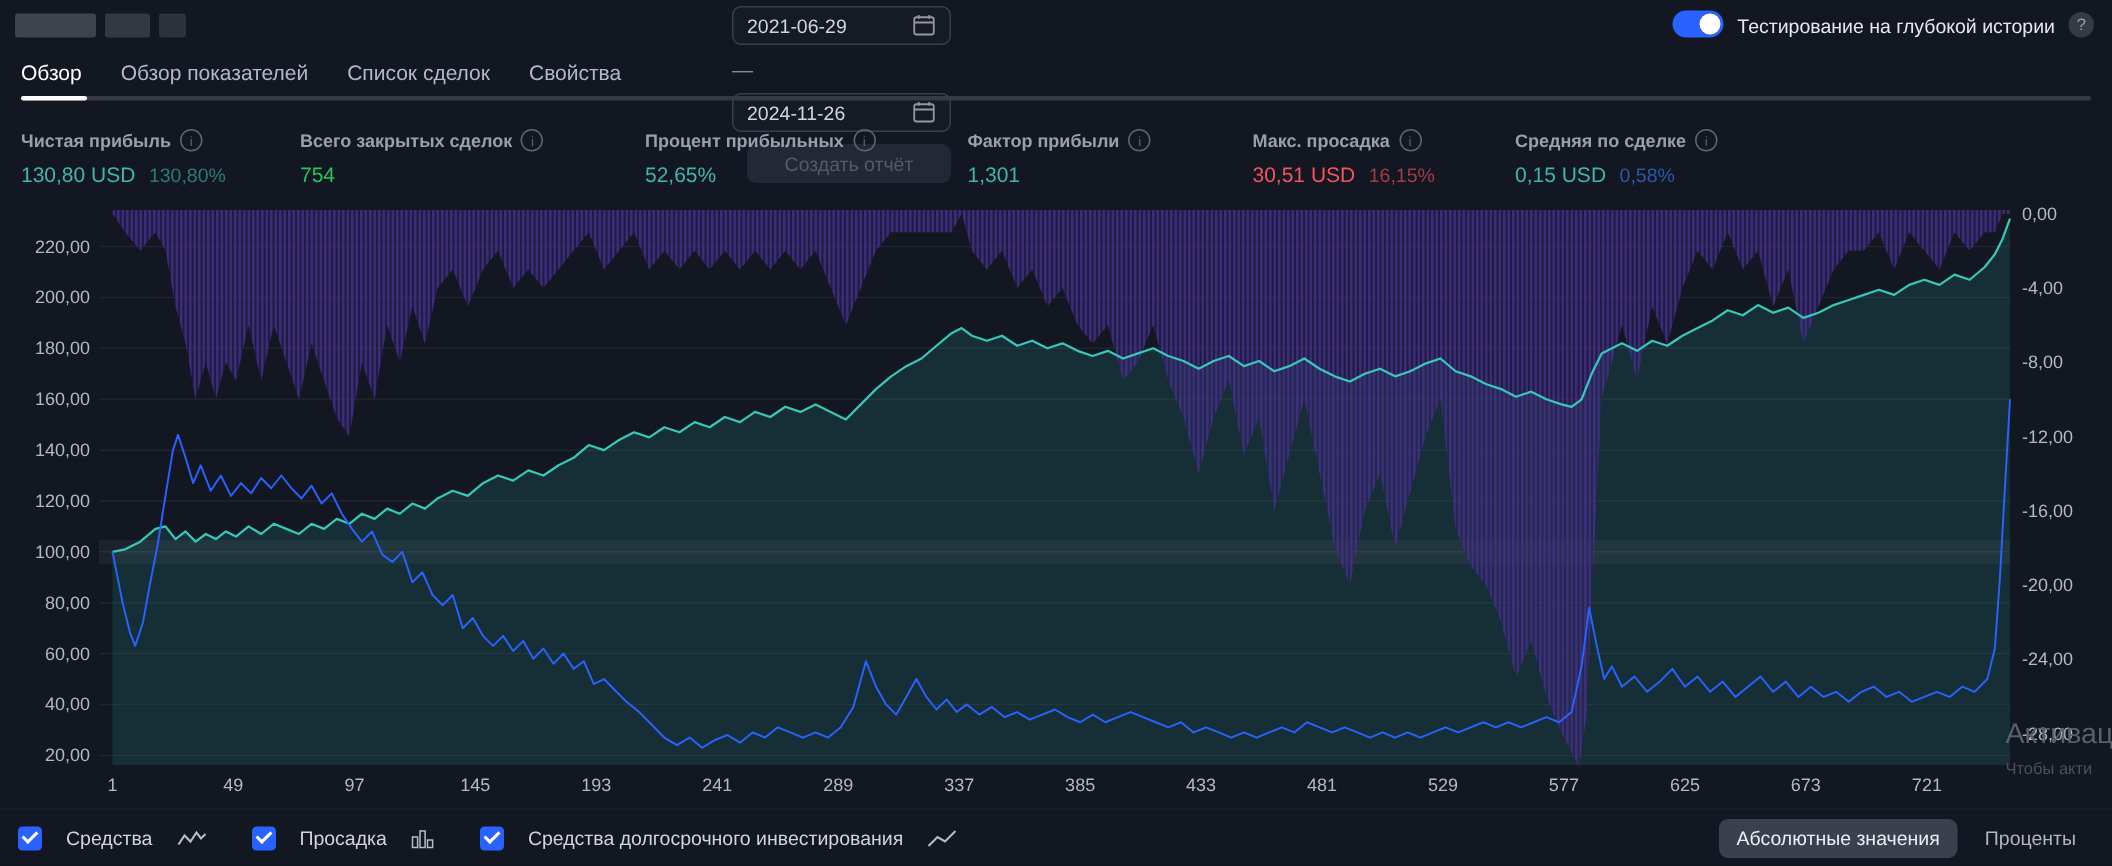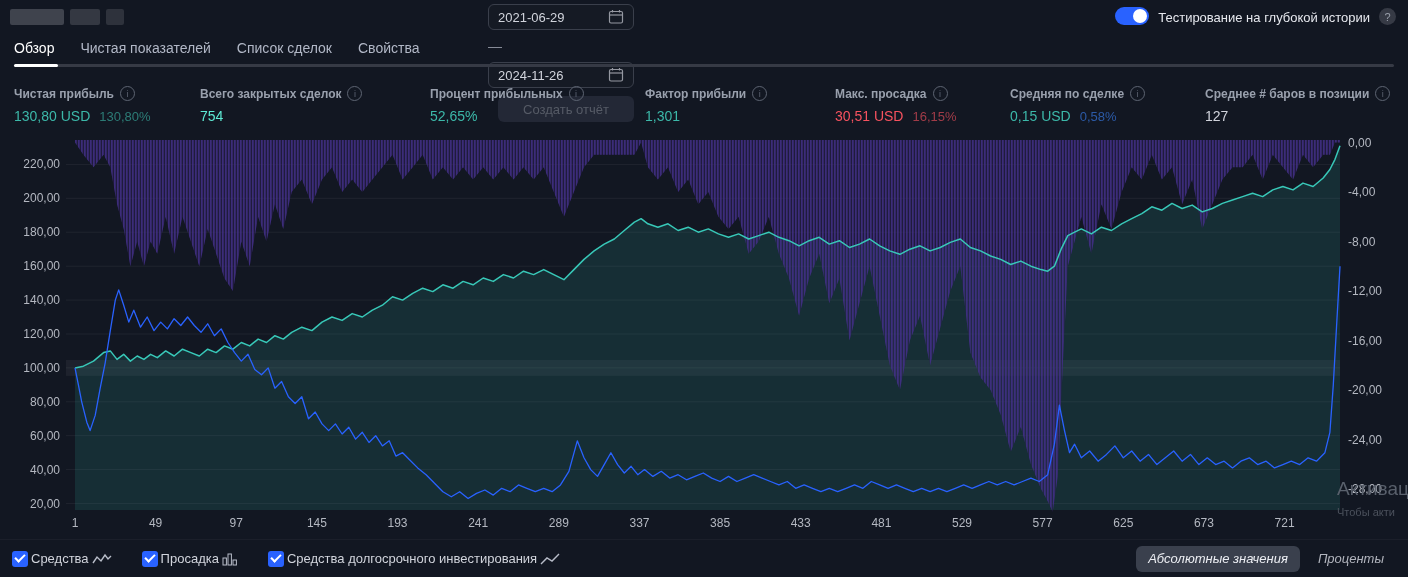"Чистая показателей" span.tab { text: Чистая -> Обзор }
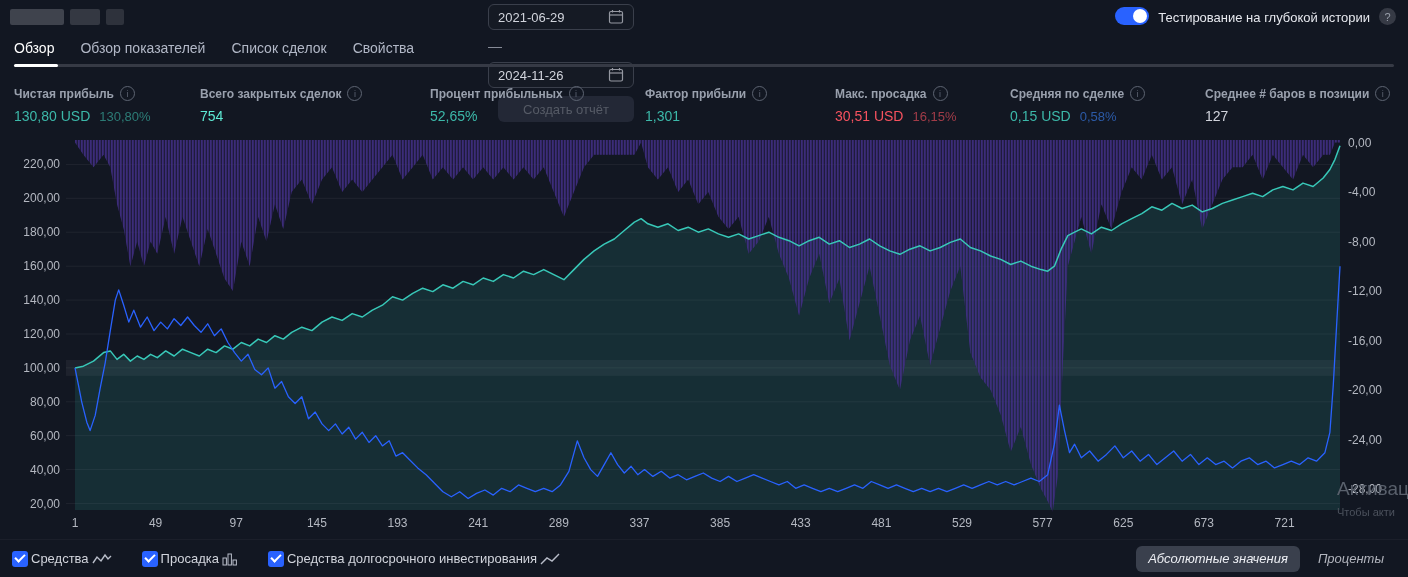"Среднее # баров в позиции" div.metric { html: <div> <div> <span>Среднее # баров в позиции</span> <span></span> </div> <div> <span>127</span> </div> </div> -> none }
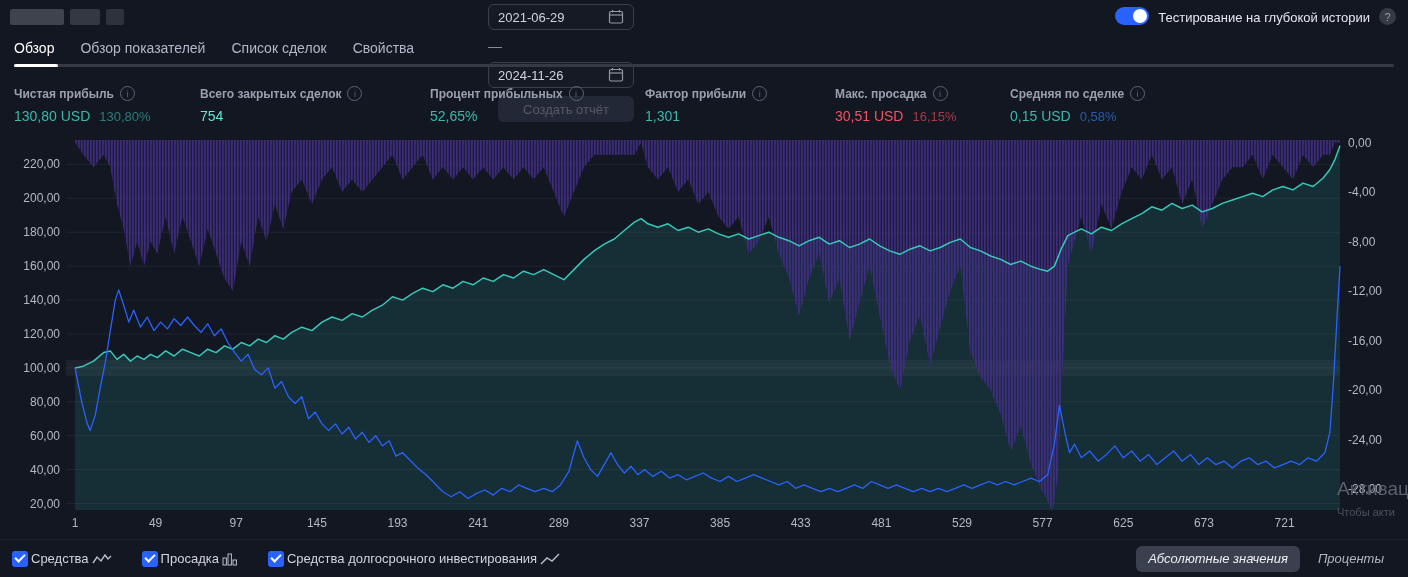"754" span { color: #5eead4 -> #22c55e }
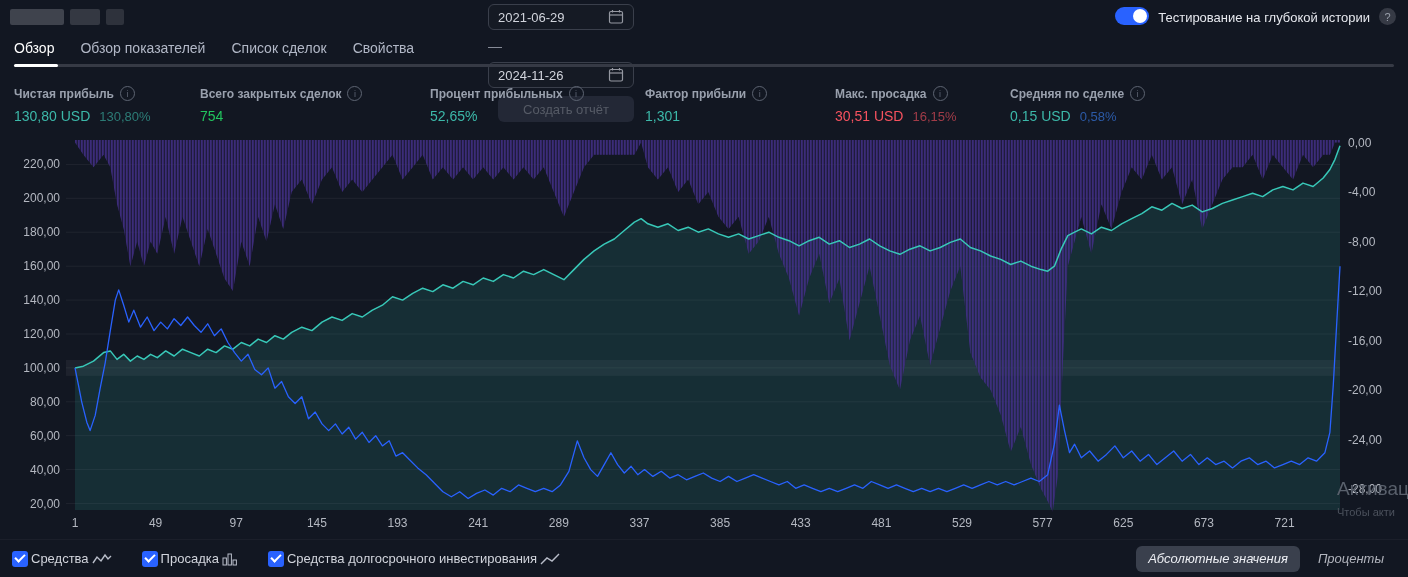"Средства" .legend-item { gap: 3px -> 16px }
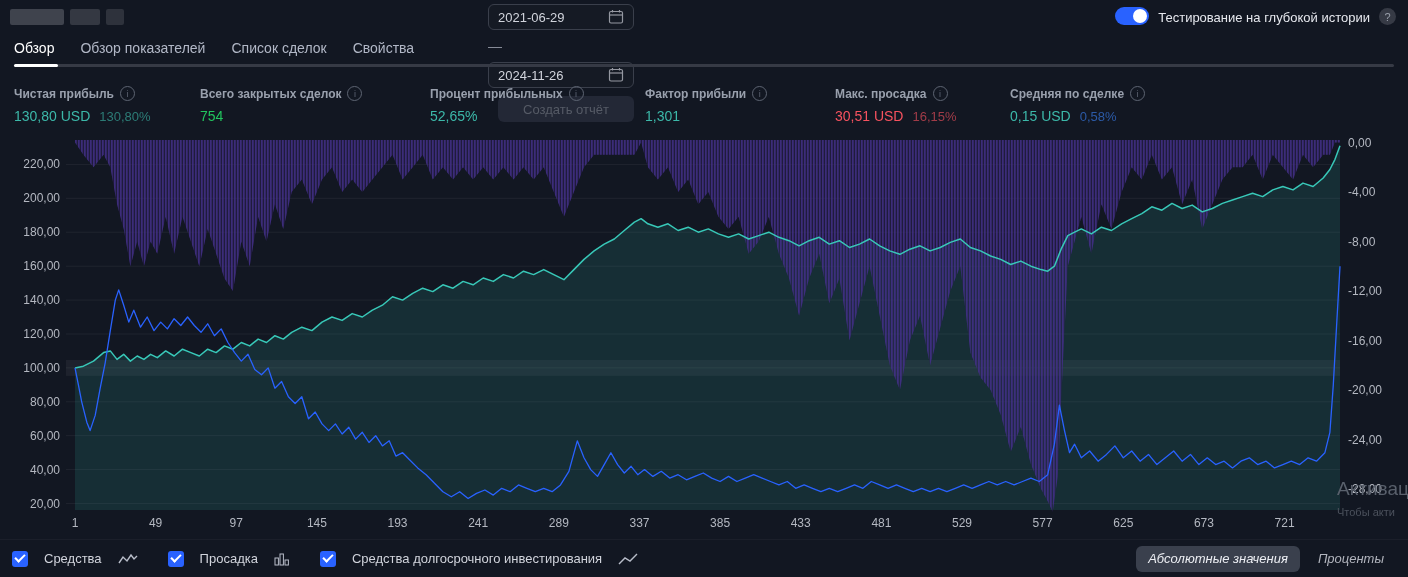"Абсолютные значения" .fbtn { font-style: italic -> none }
